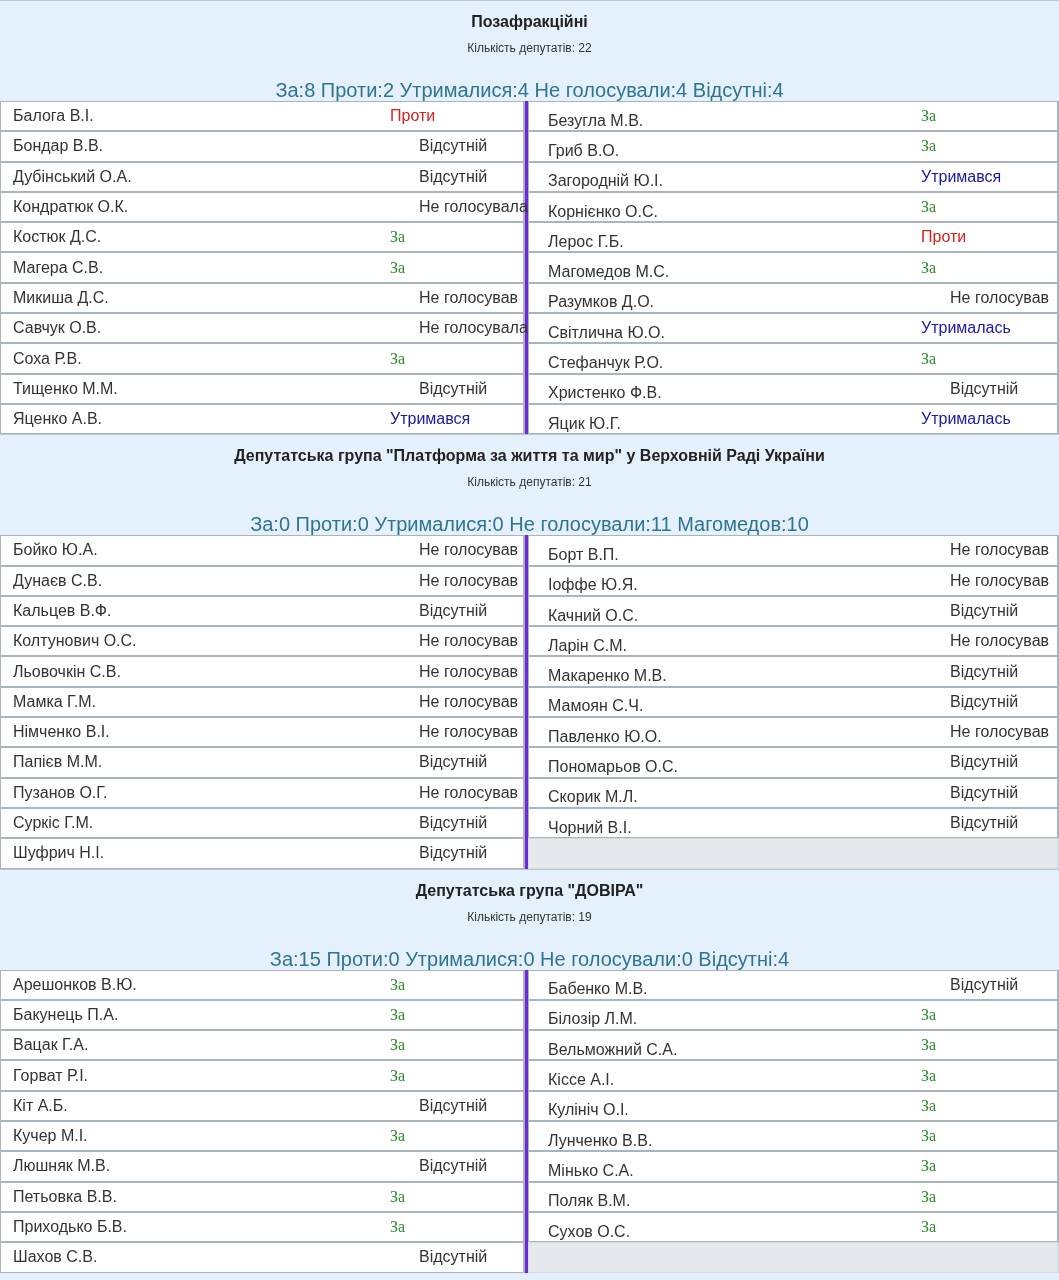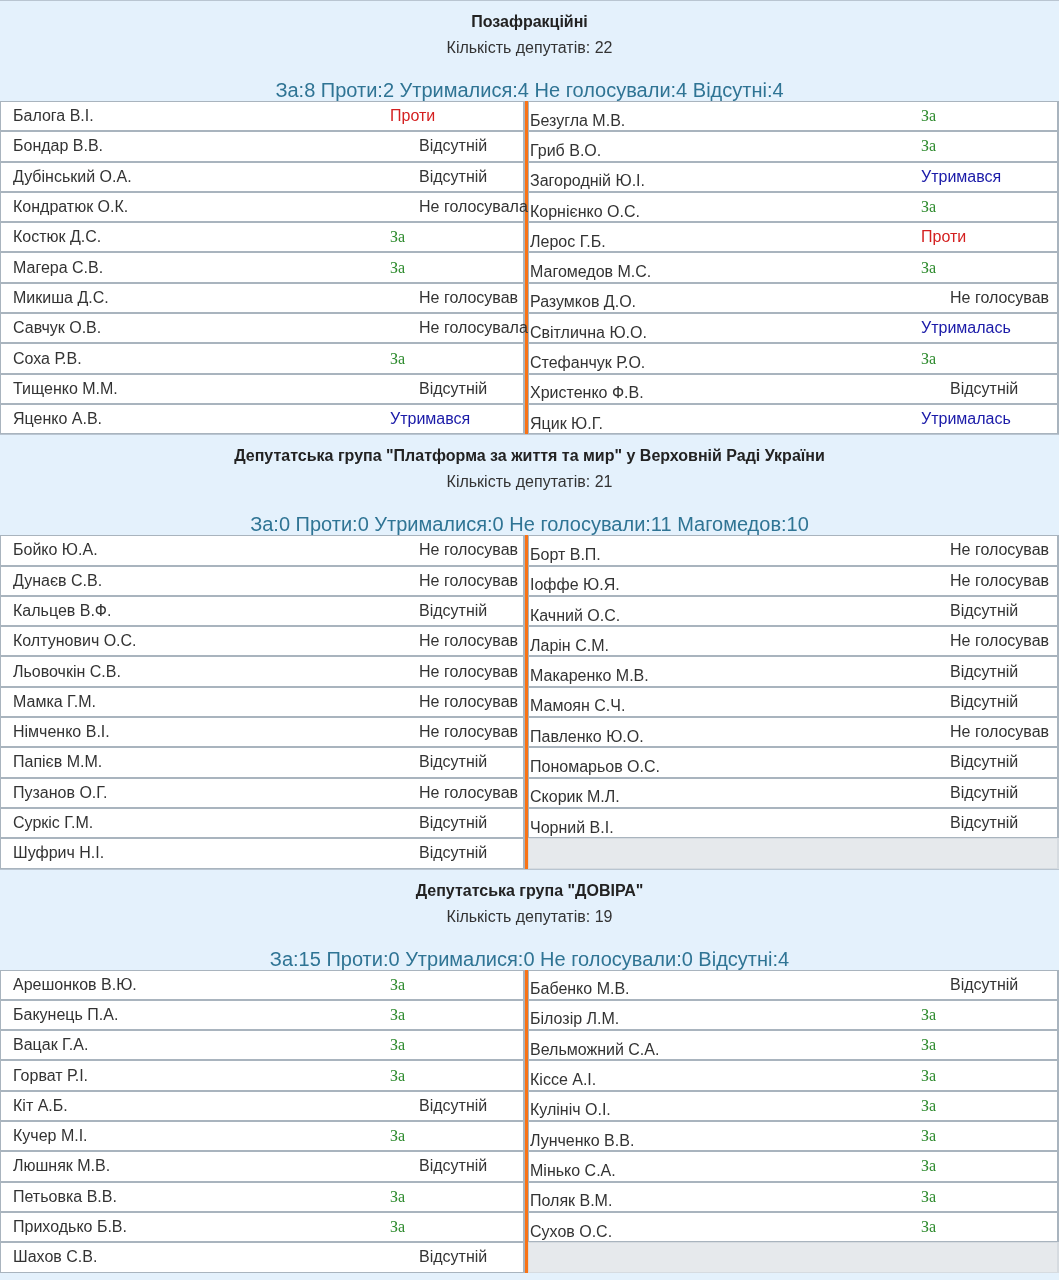"Кількість депутатів: 22" .faction-count { font-size: 16px -> 12px }
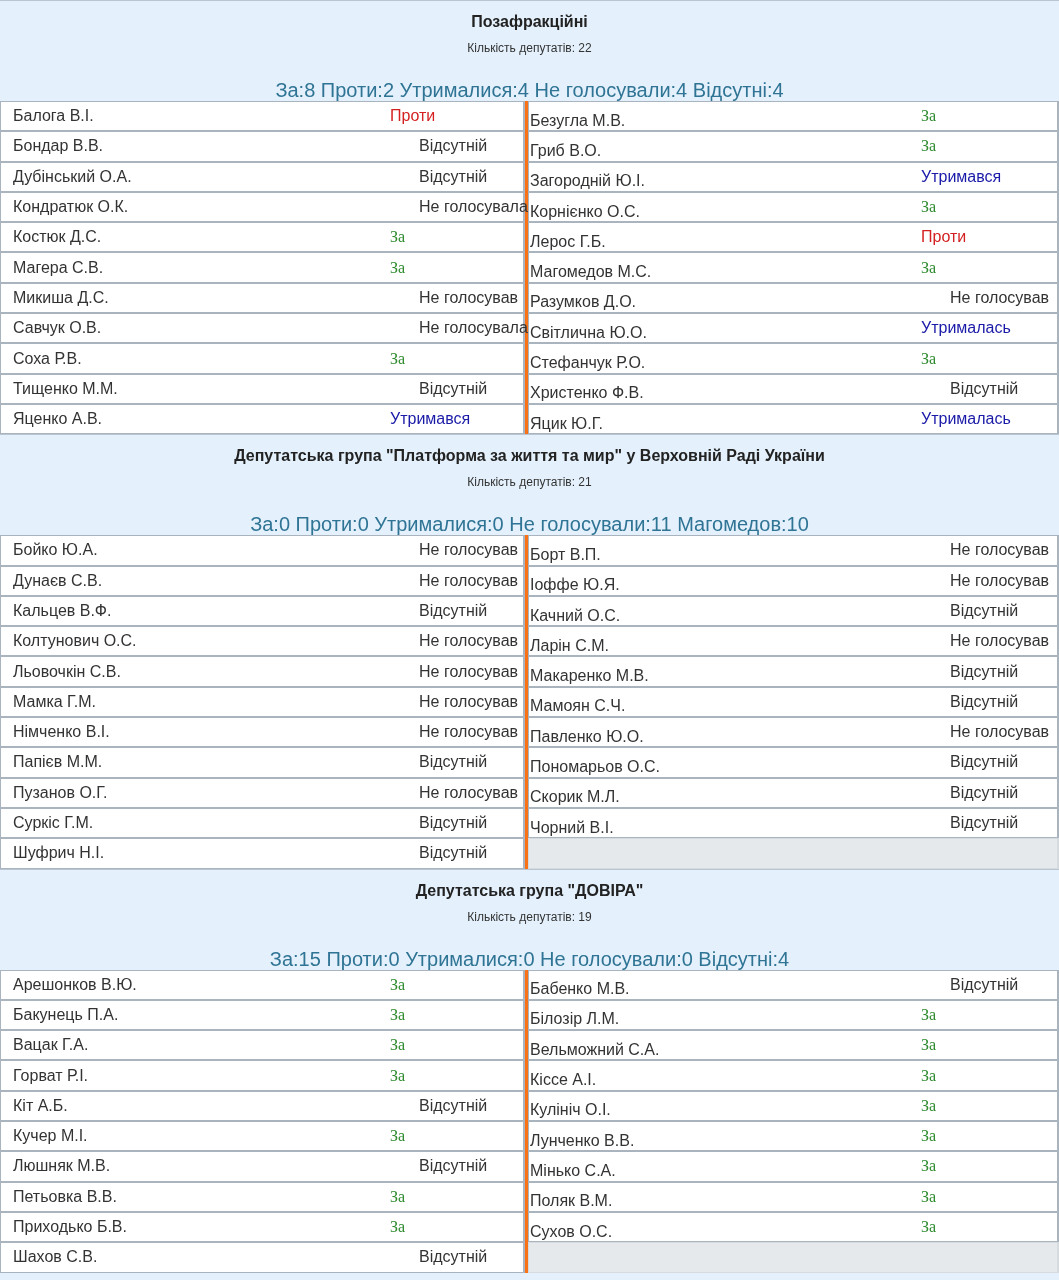"Балога В.І." .grid { background: #f97316 -> #6d28d9 }
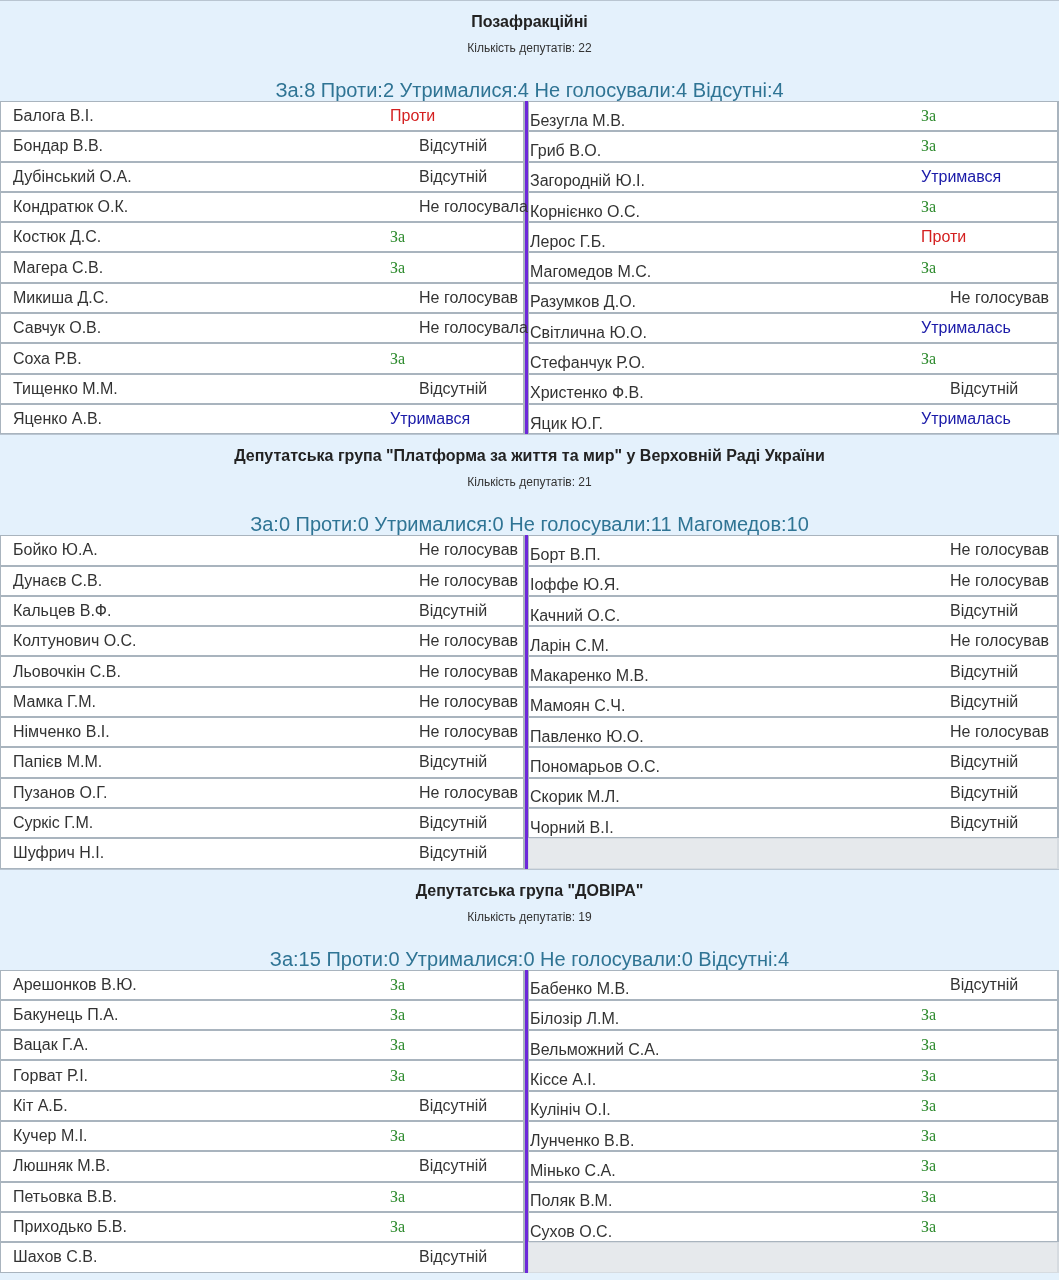"Безугла М.В." .cell.right .dep-name { left: 1px -> 19px }
